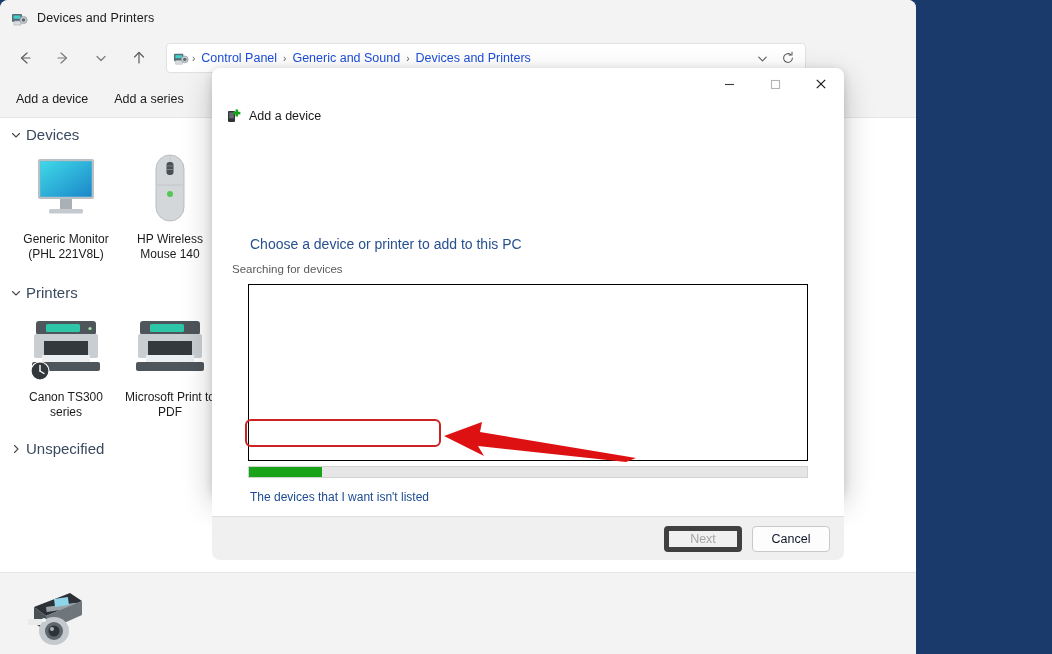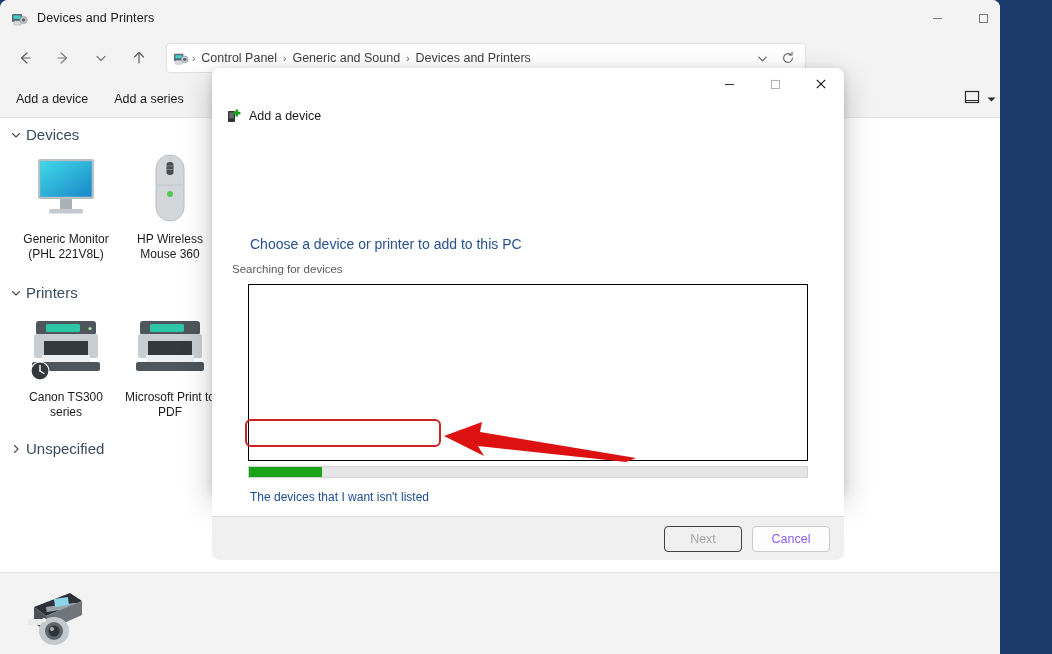"Devices and Printers" #explorer-window { width: 1000px -> 916px }
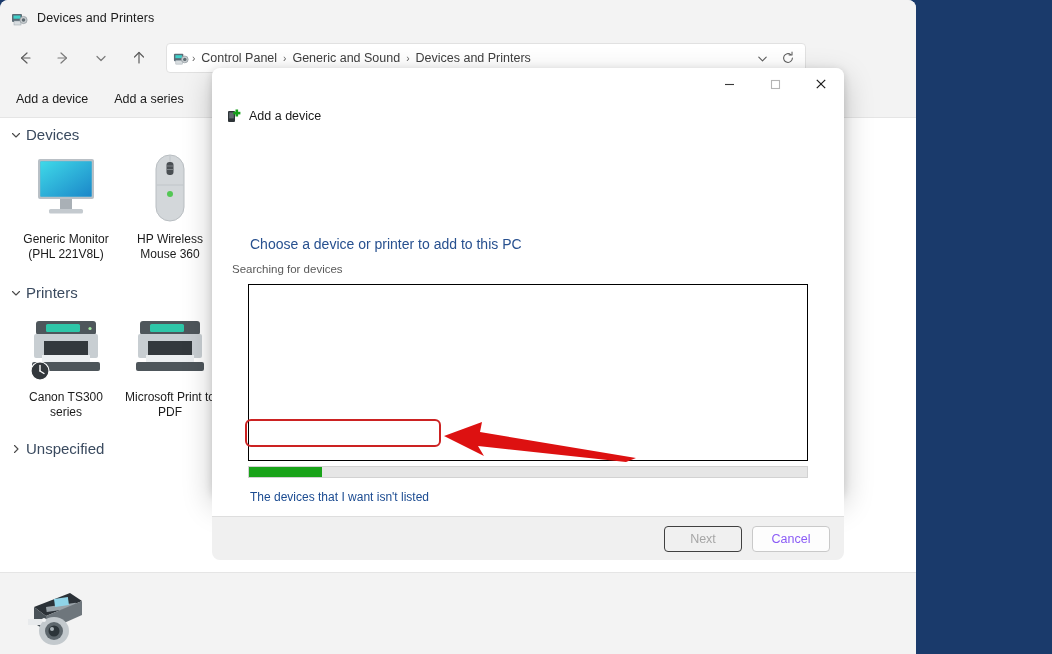"Control Panel" .crumb { color: #404040 -> #1d4ed8 }
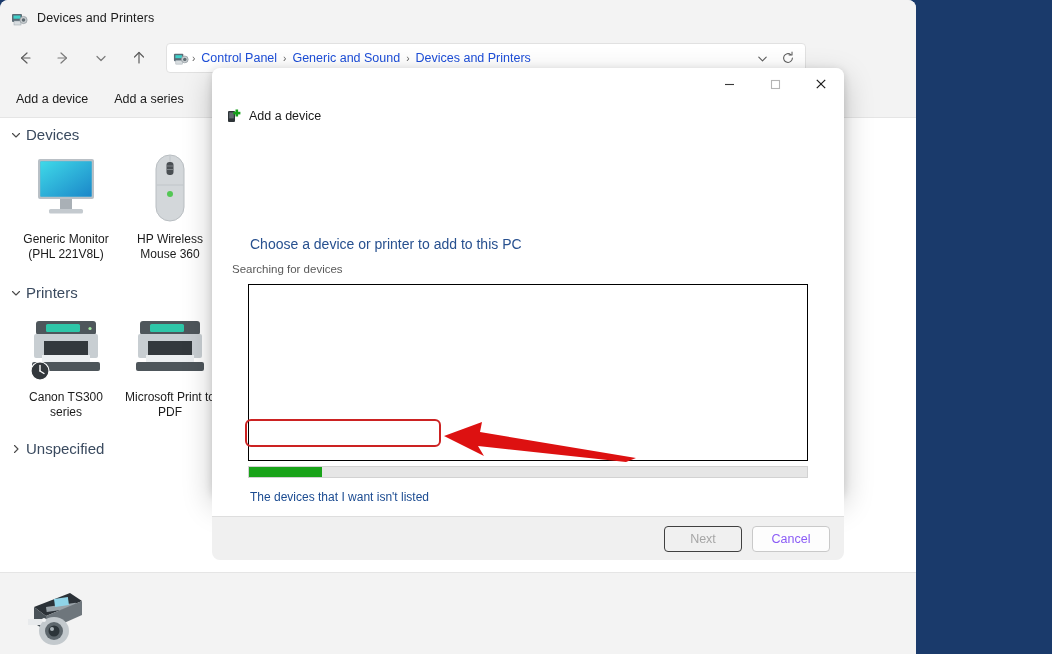"HP Wireless Mouse 360" div.tile-label { text: 360 -> 140 }
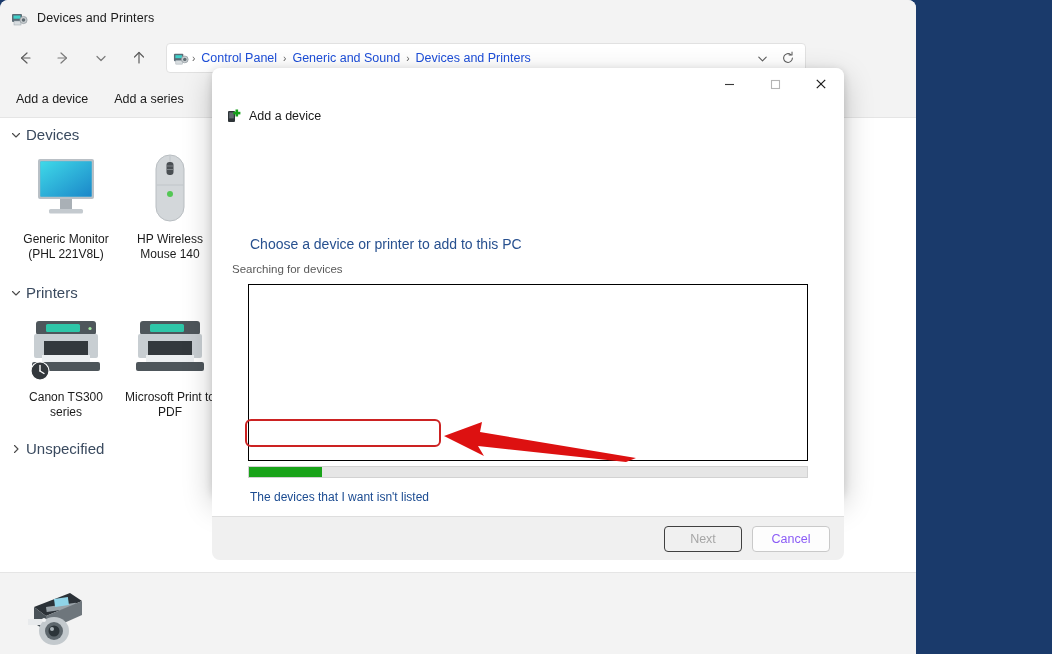"Next" #btn-next { border: 1px solid #404040 -> 5px solid #404040 }
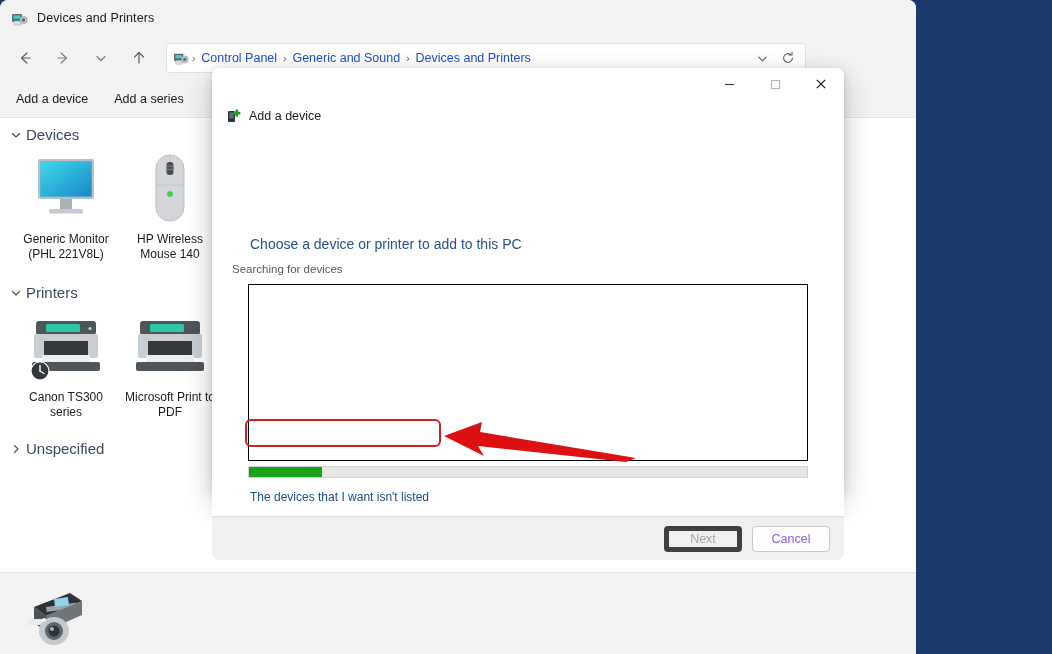"Cancel" #btn-cancel { color: #8b5cf6 -> #0f172a }
